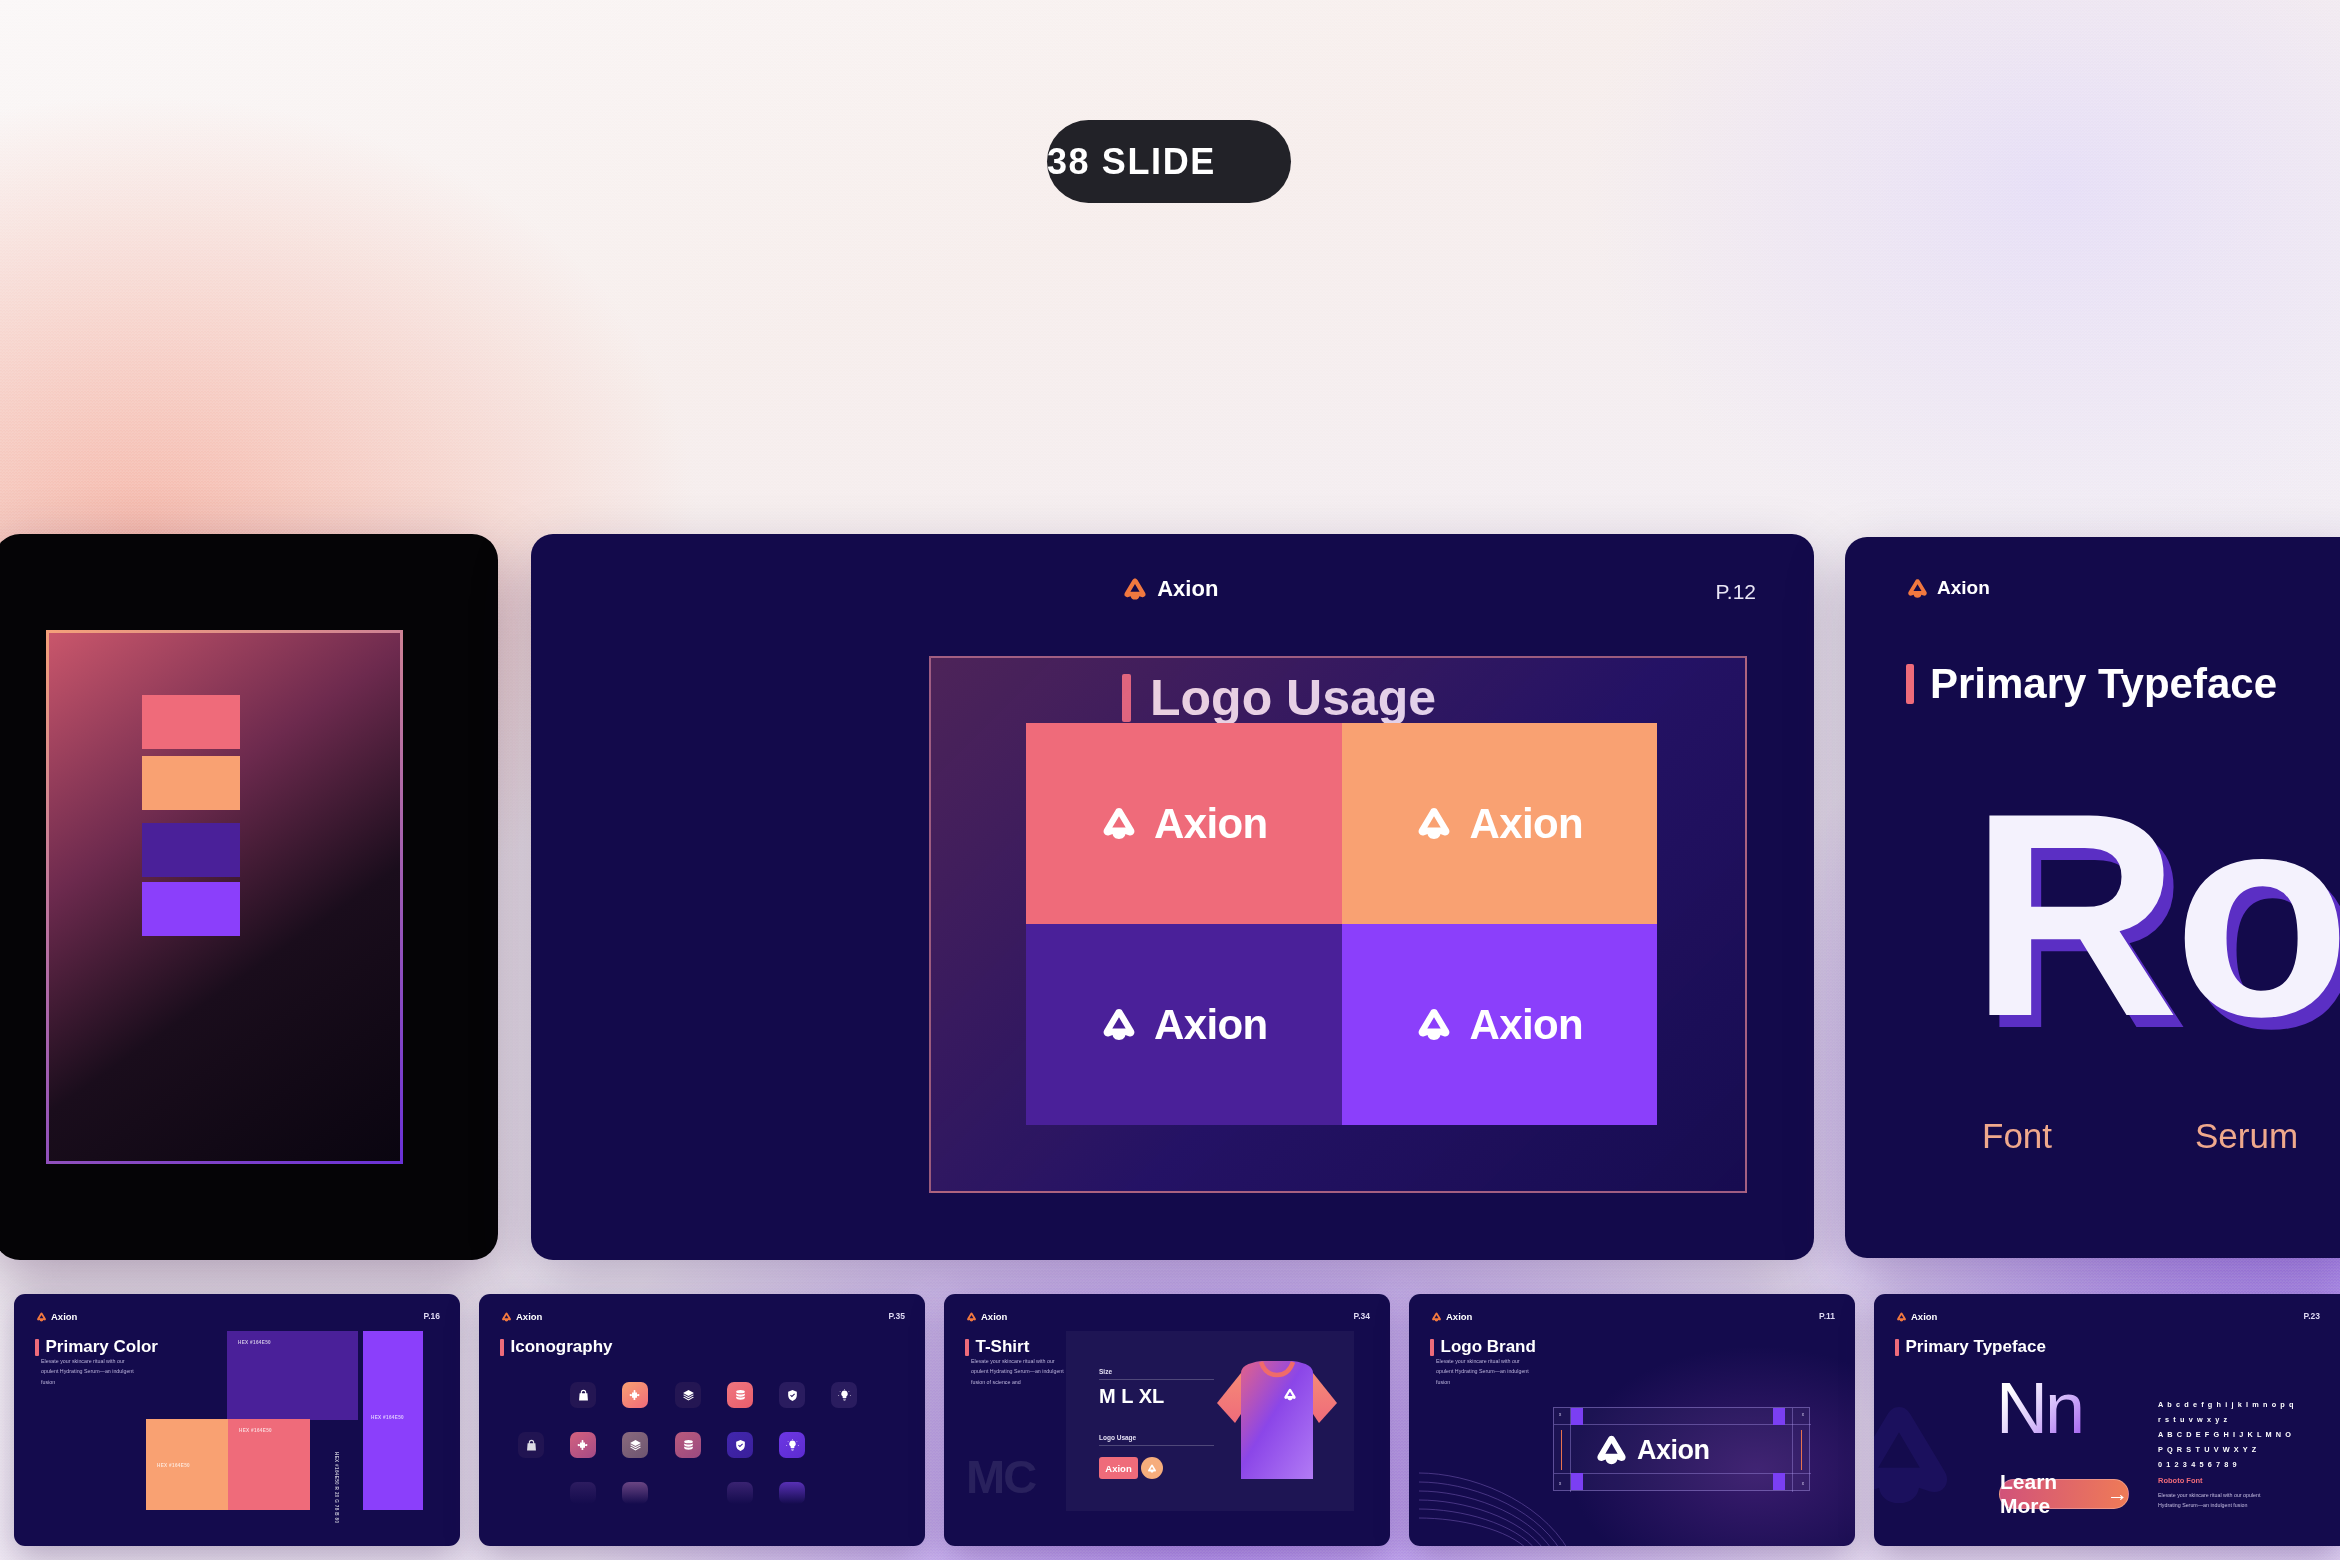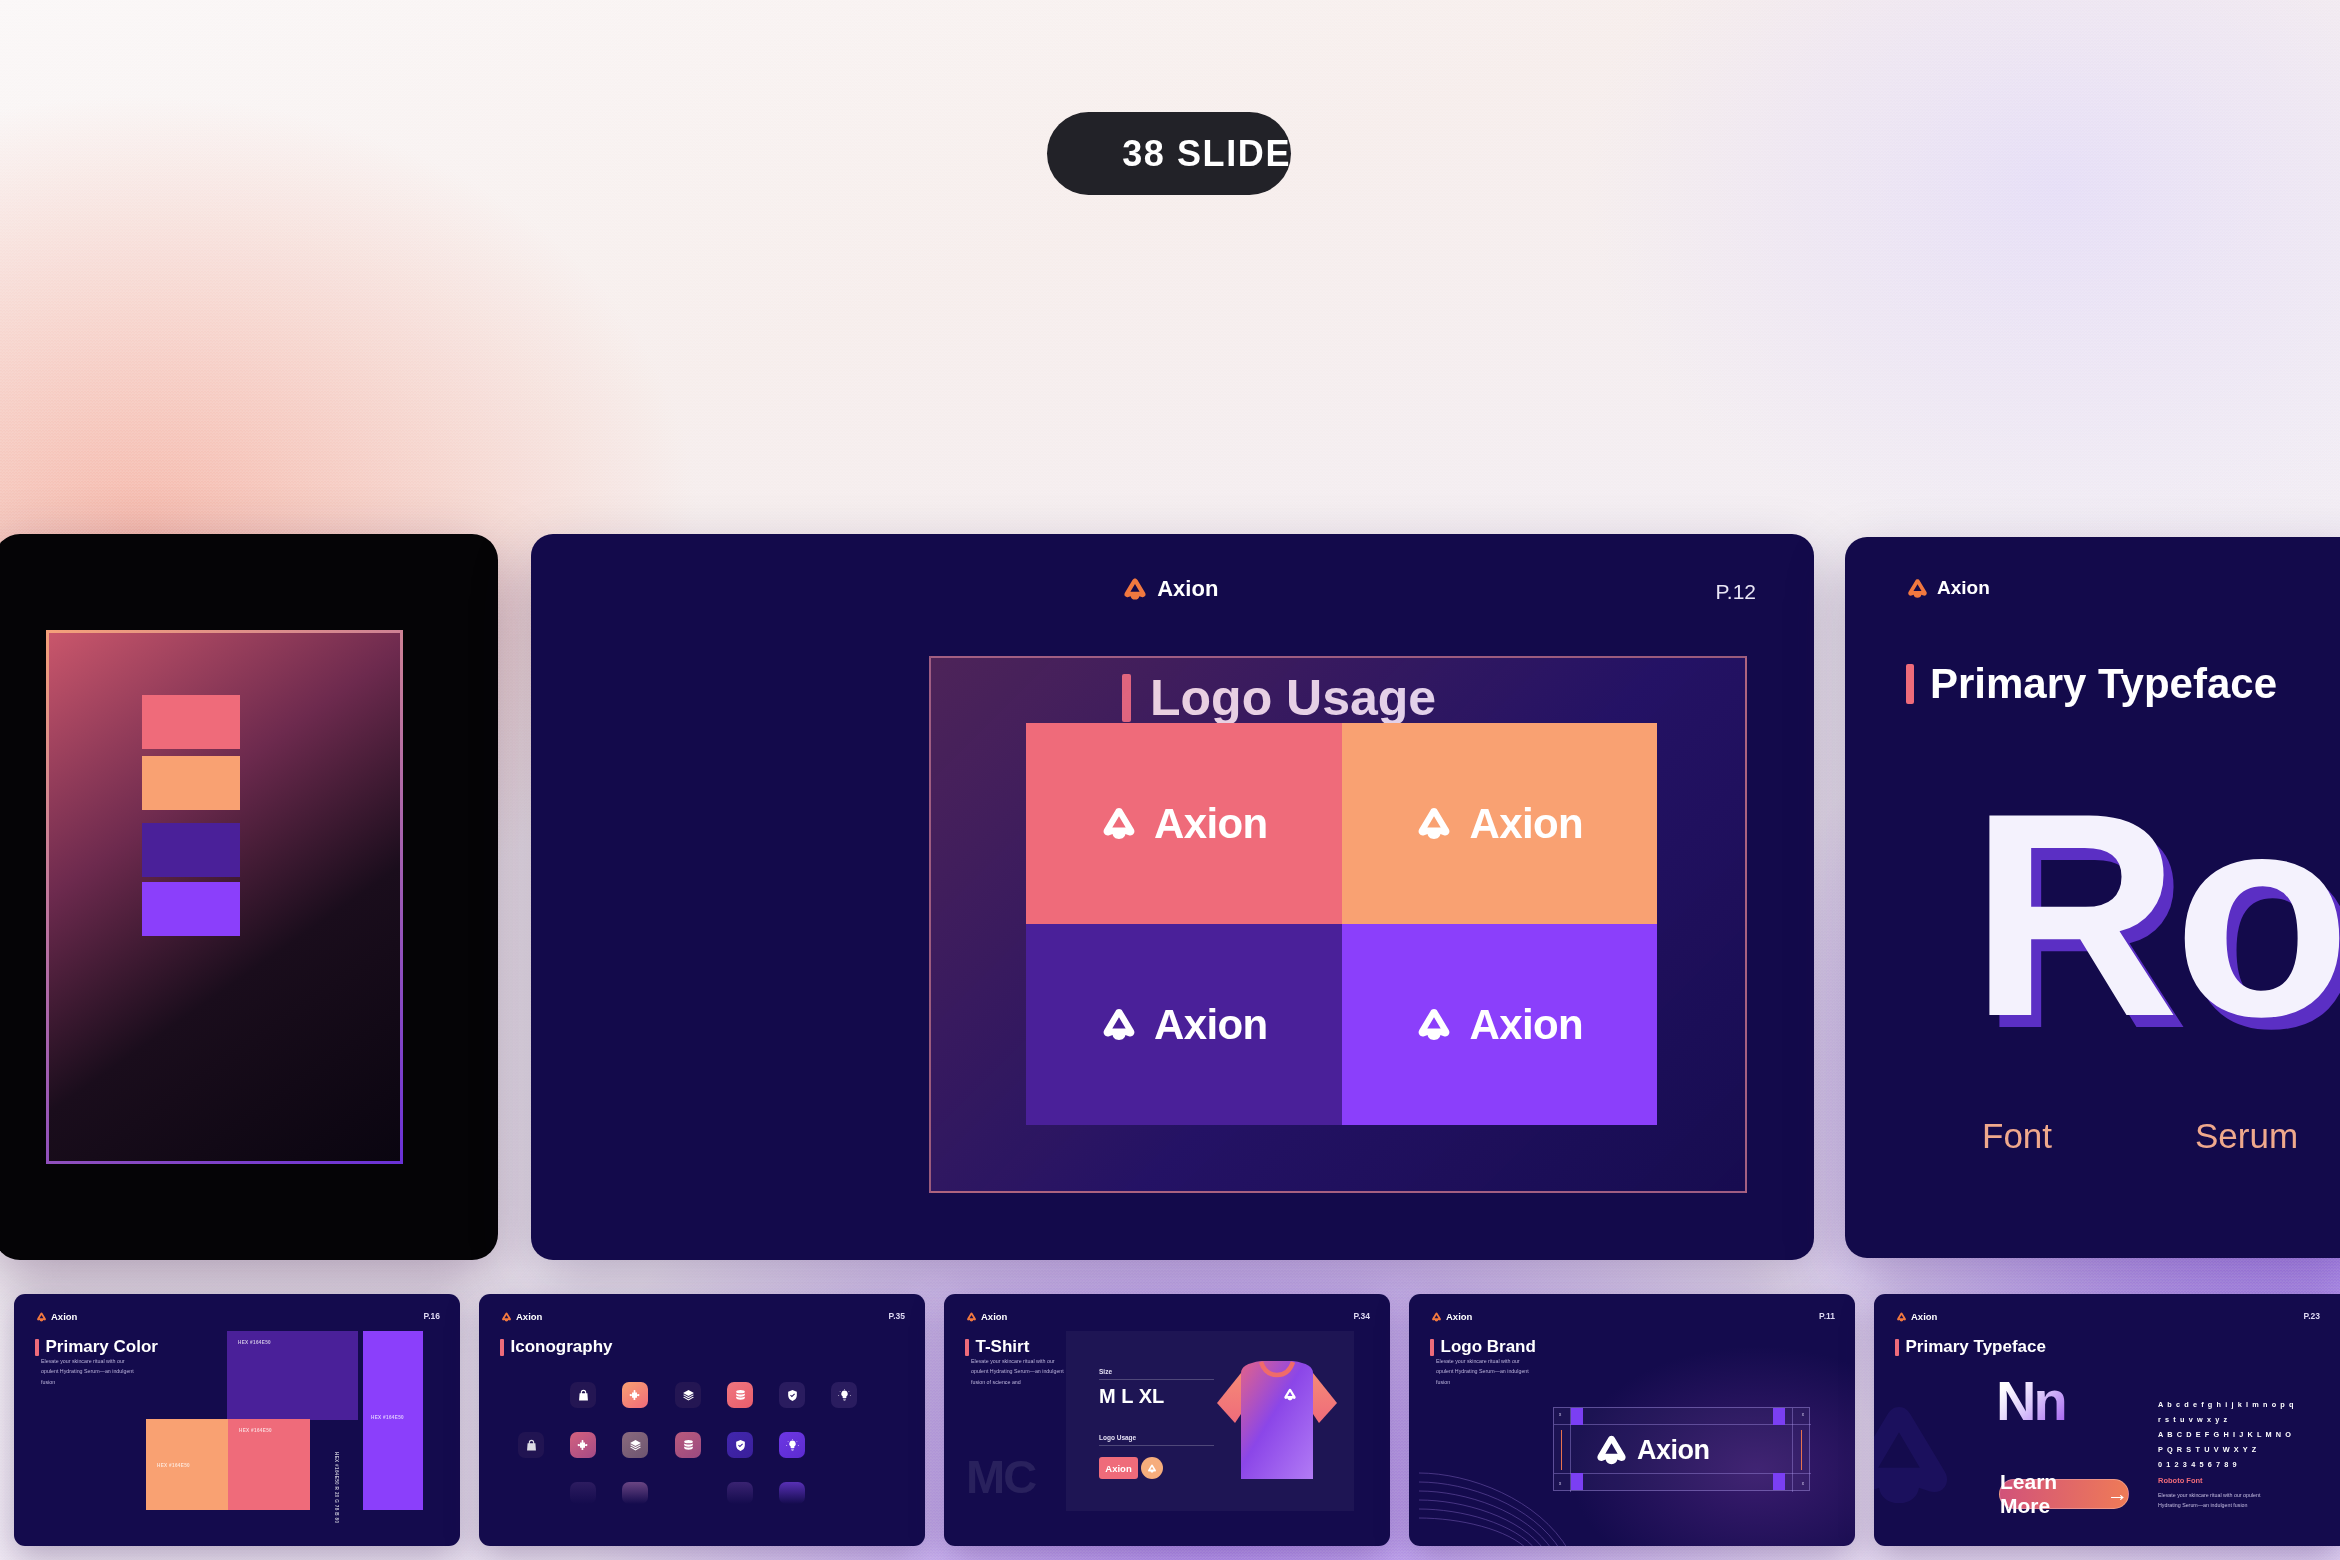"38 SLIDE" .badge { justify-content: flex-end -> flex-start; top: 112px -> 120px }
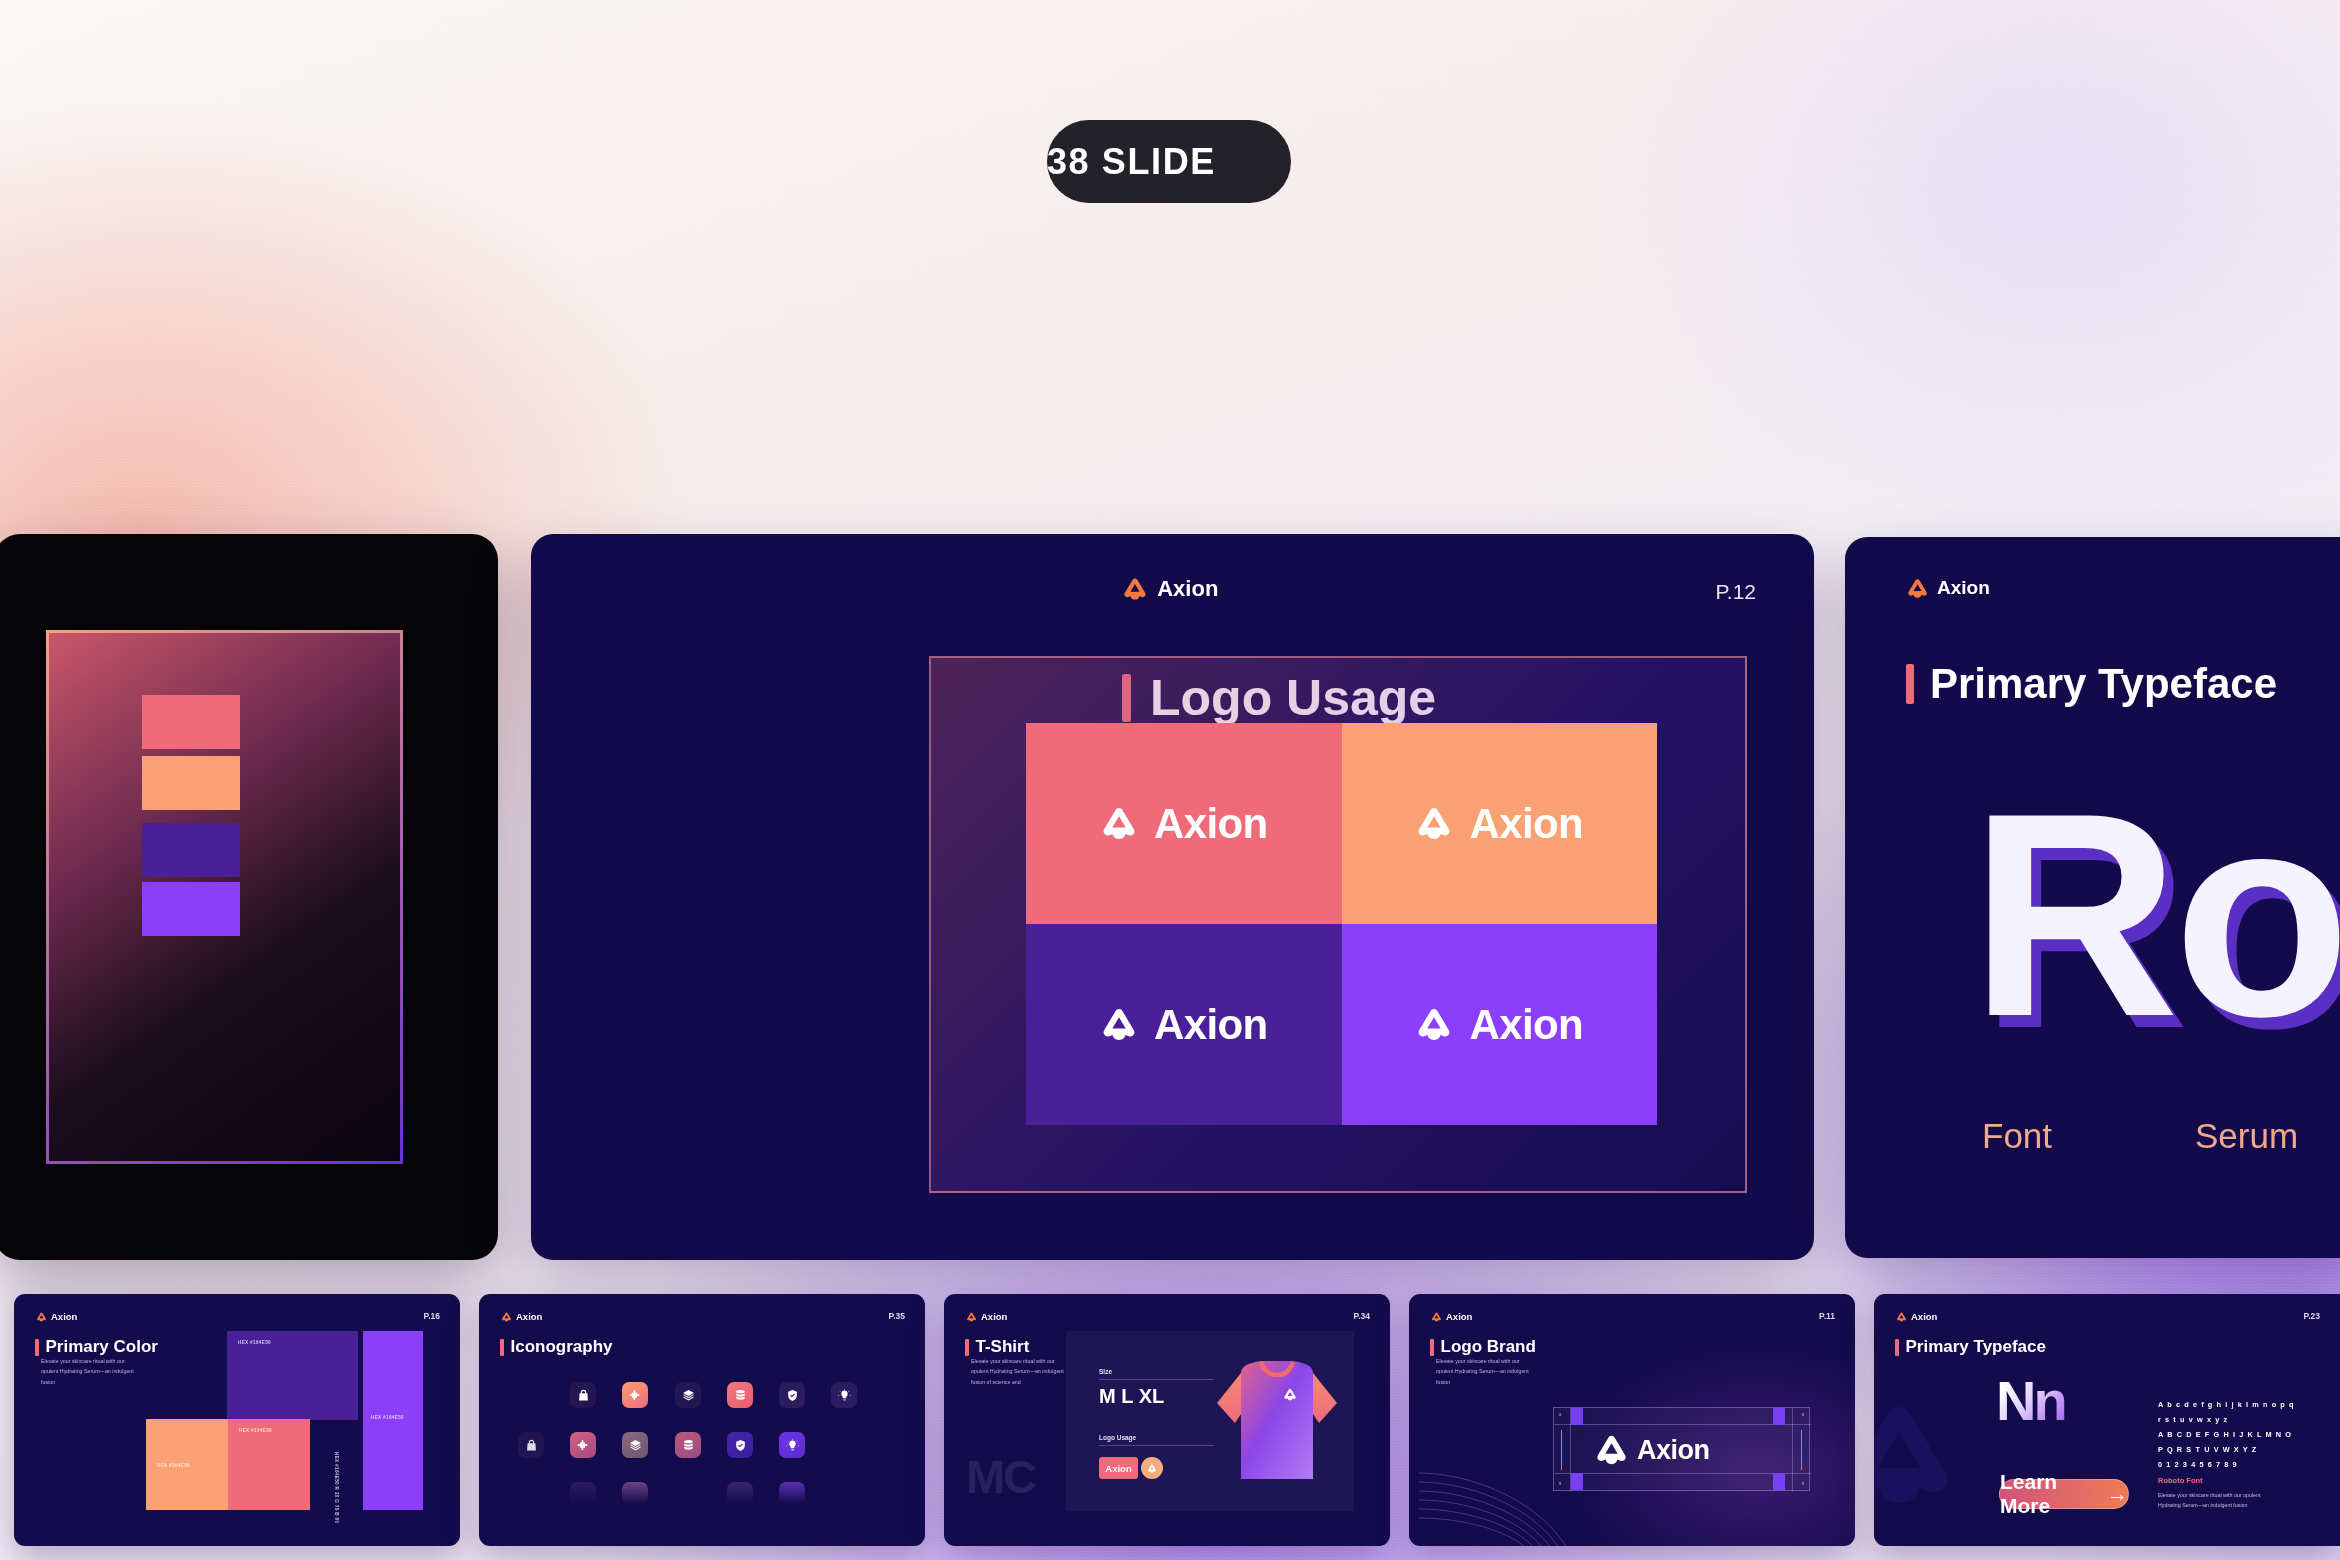"Nn" div { font-size: 56px -> 72px; font-weight: bold -> normal }
